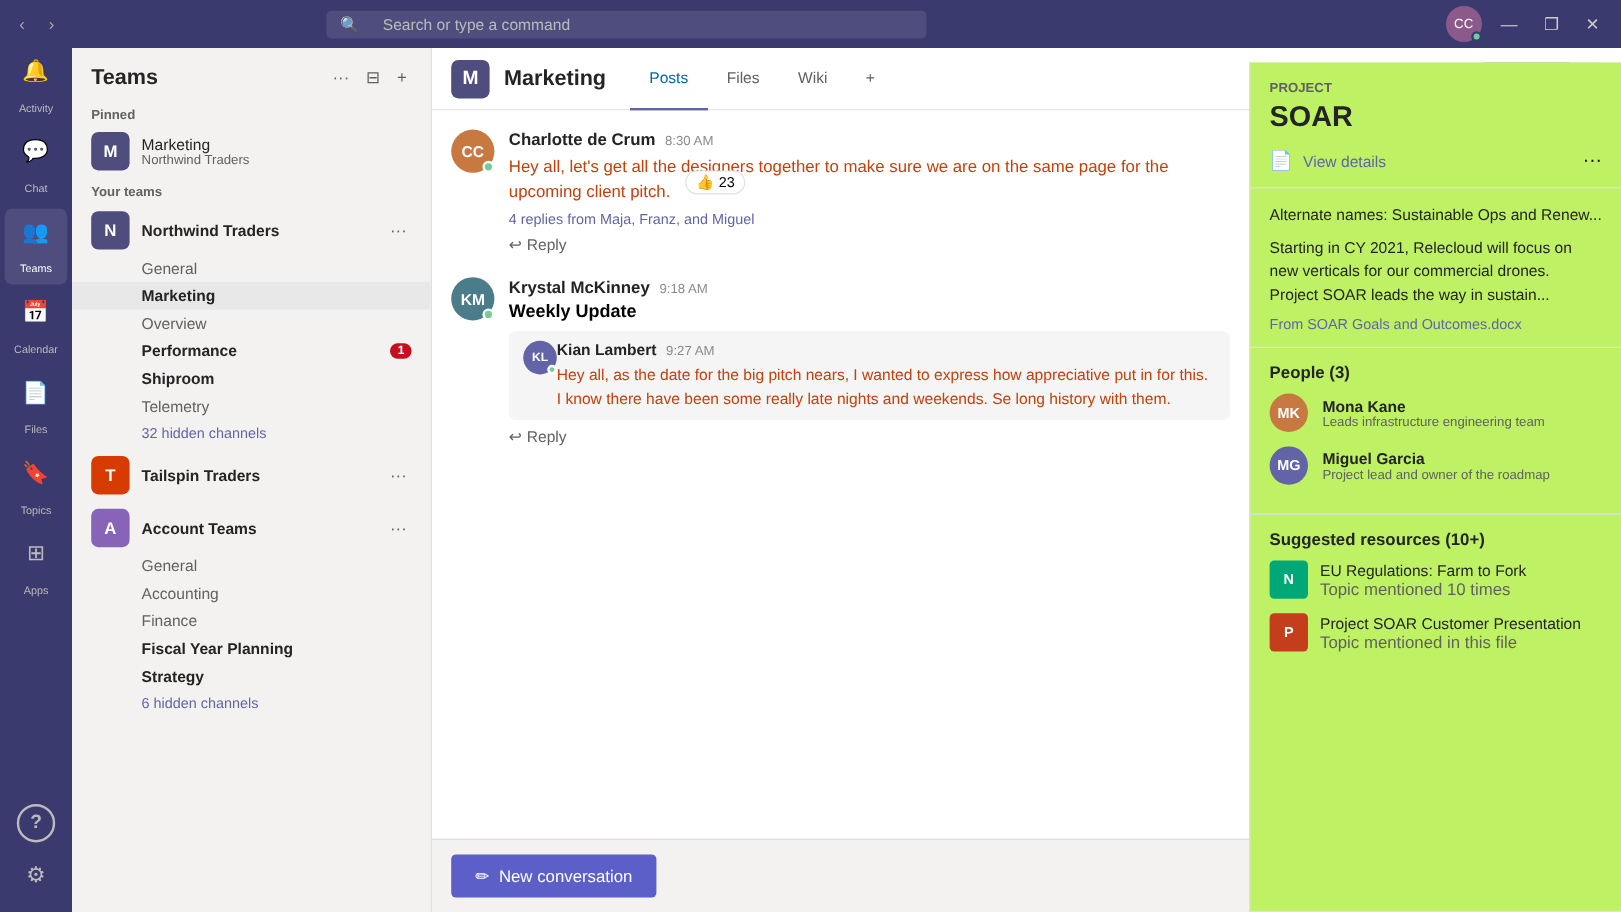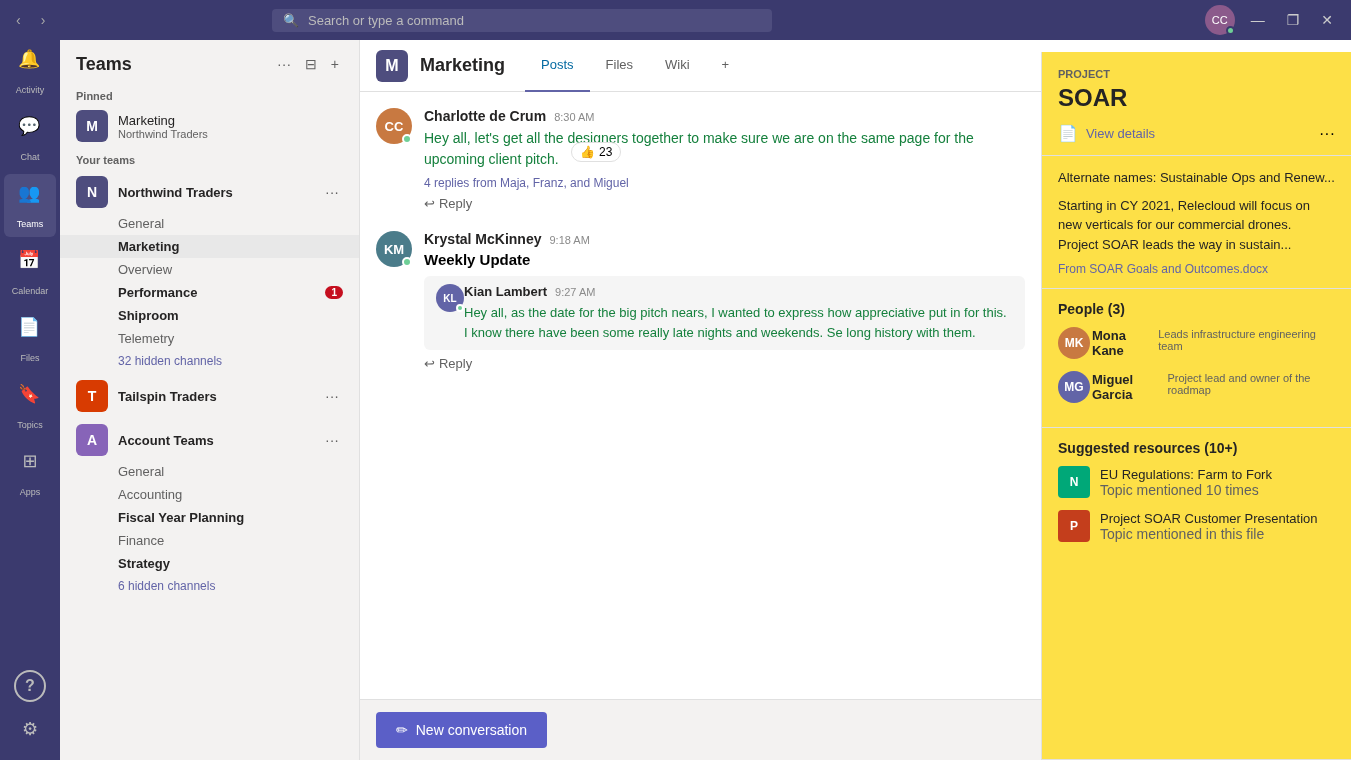"Search or type a command" input { margin-left: none -> 11px }
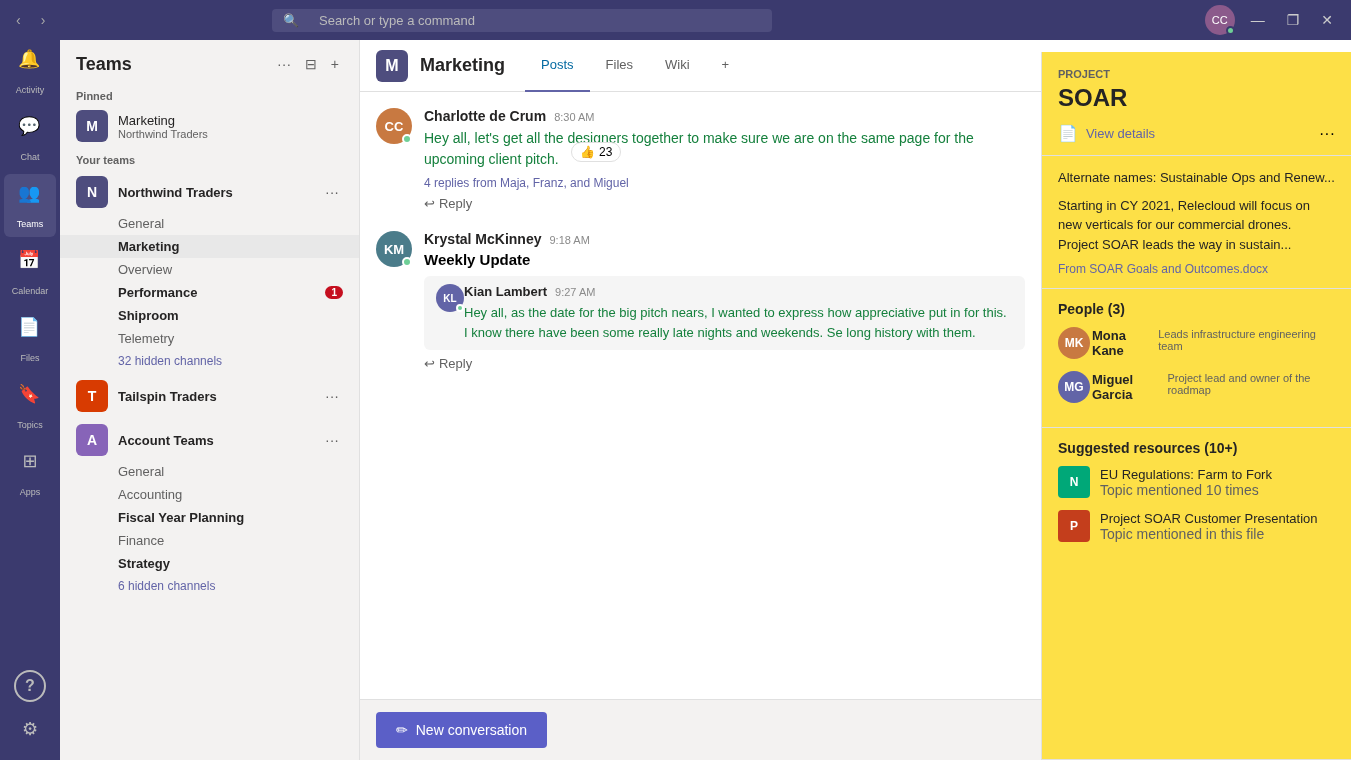"PROJECT" .popup-panel { background: #fde047 -> #bef264 }
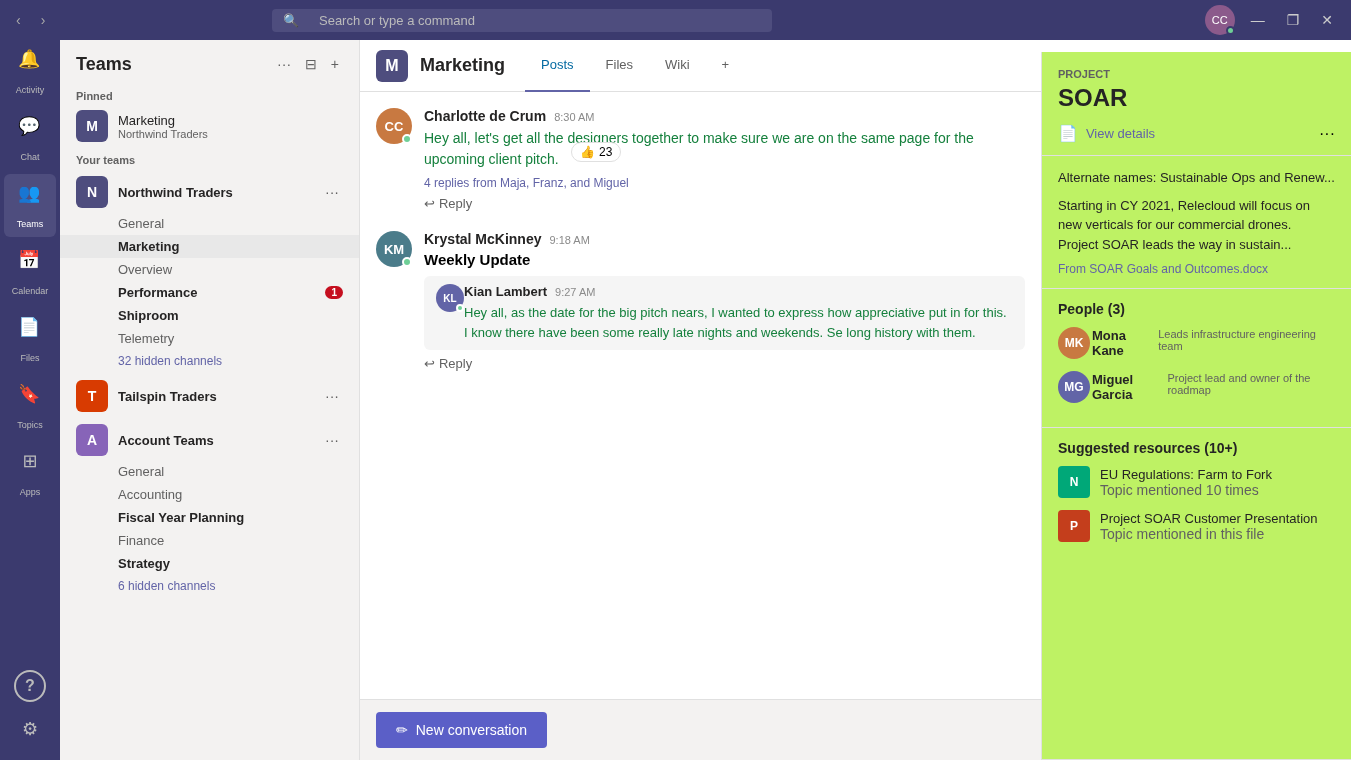"Hey all, let's get all" .message-text { color: #15803d -> #c2410c }
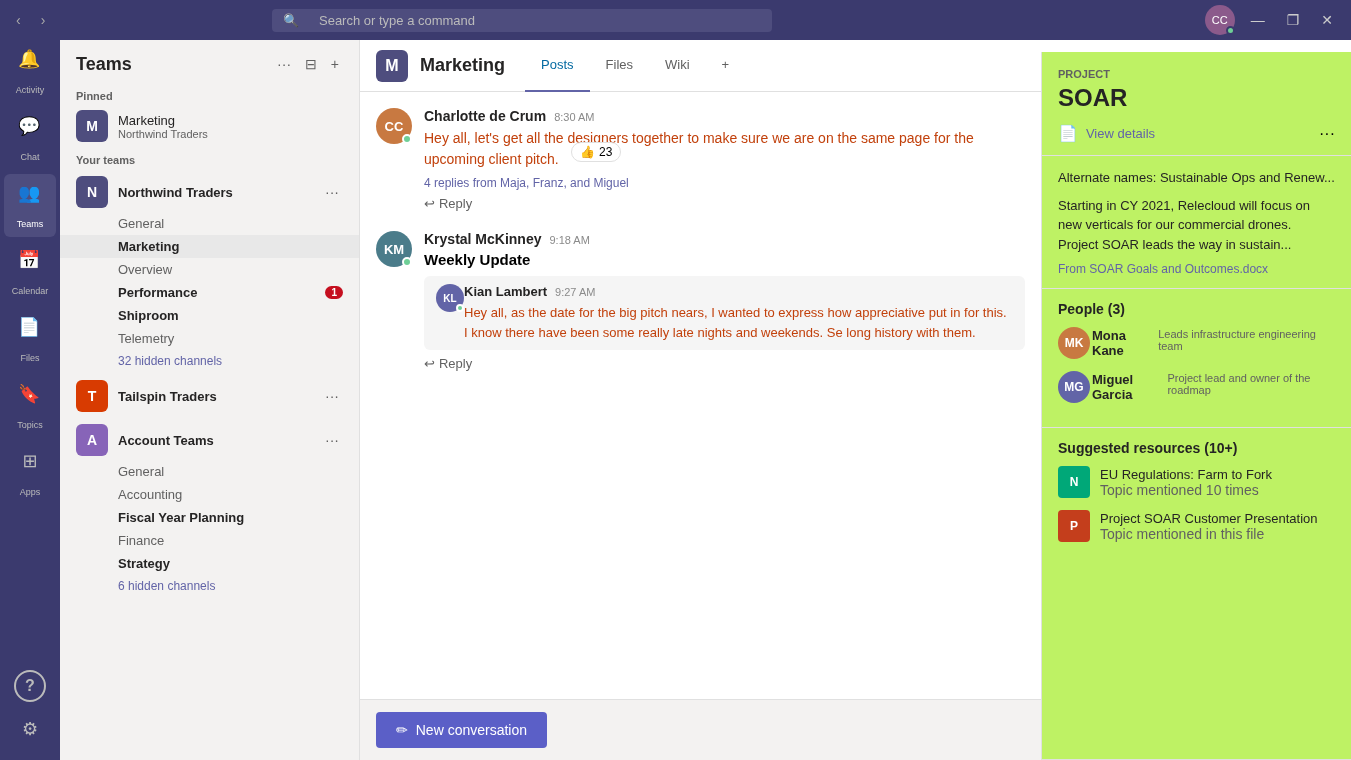"MK" .person-item { gap: 2px -> 12px }
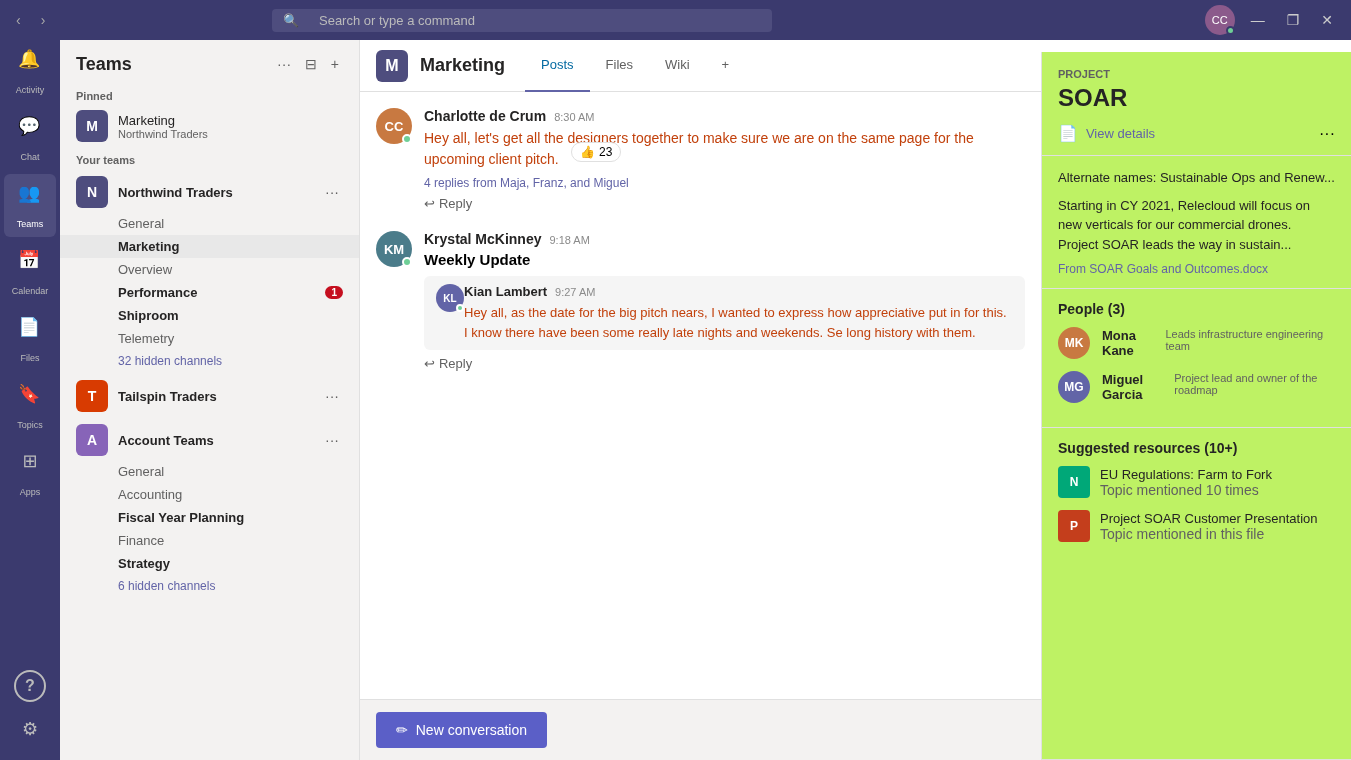"Mona Kane" .person-info { flex-direction: row -> column }
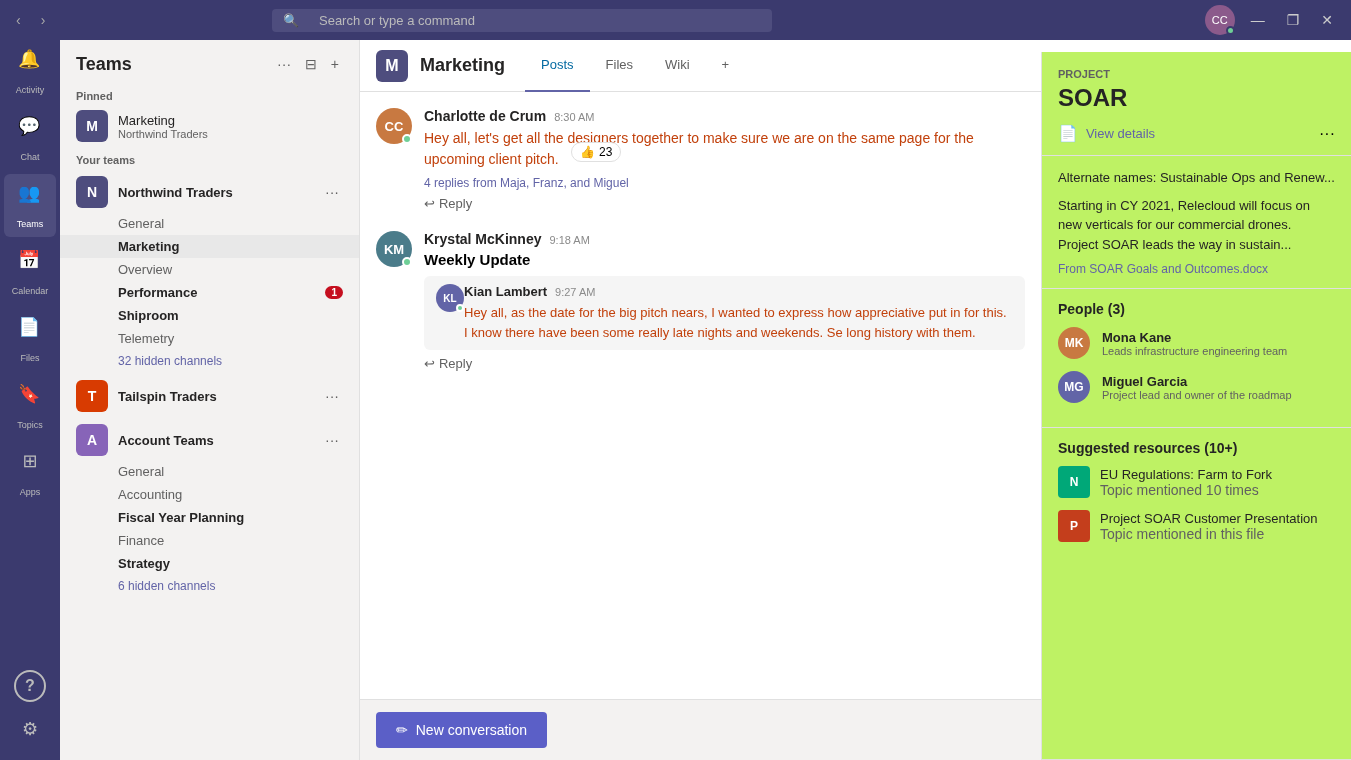"Fiscal Year Planning" div.channel-item { order: before "Finance" -> after "Finance" }
